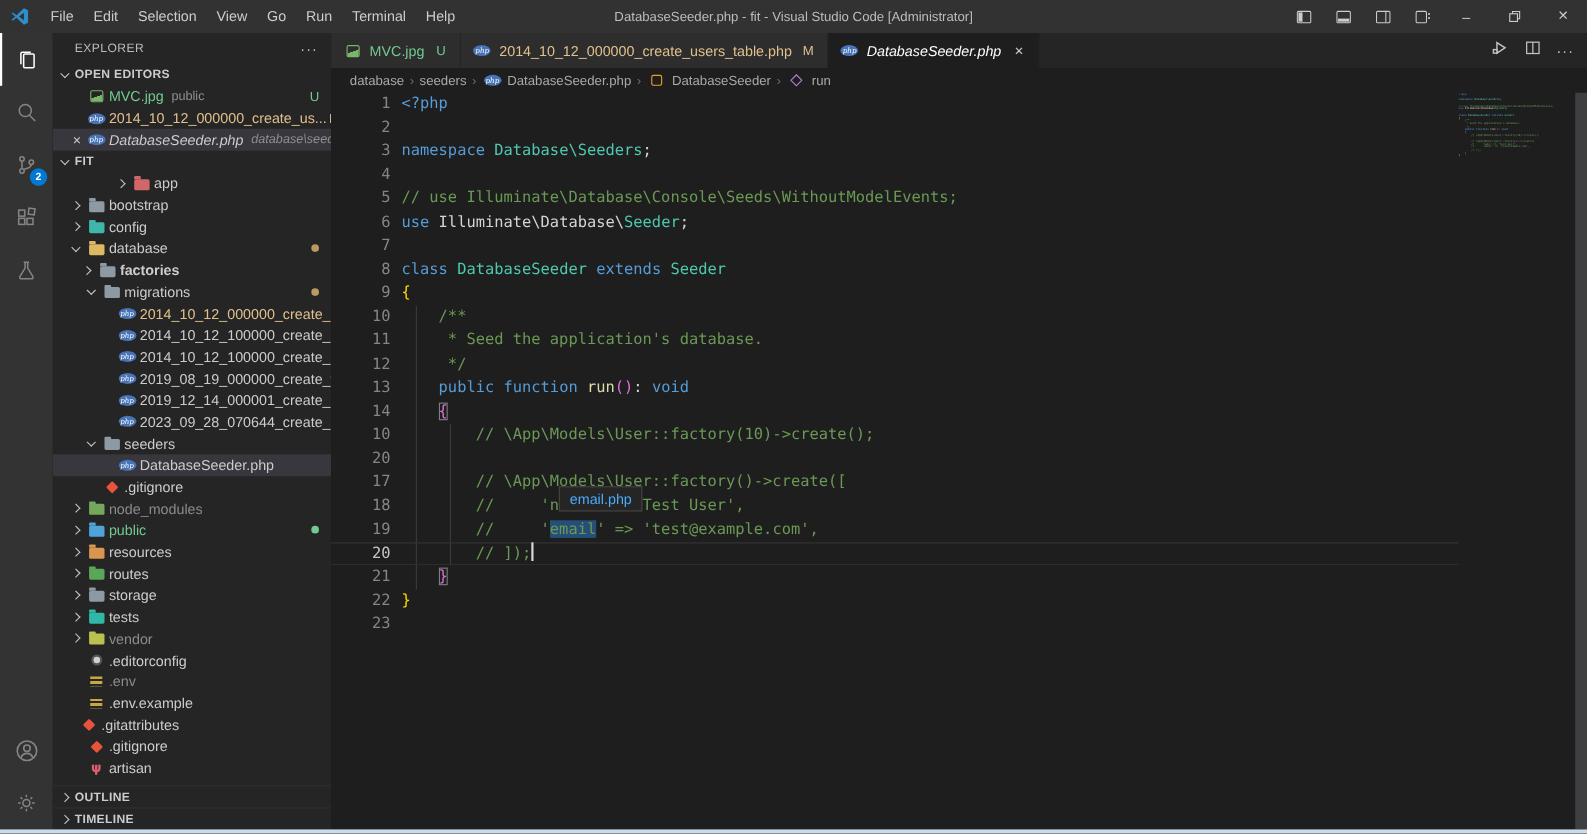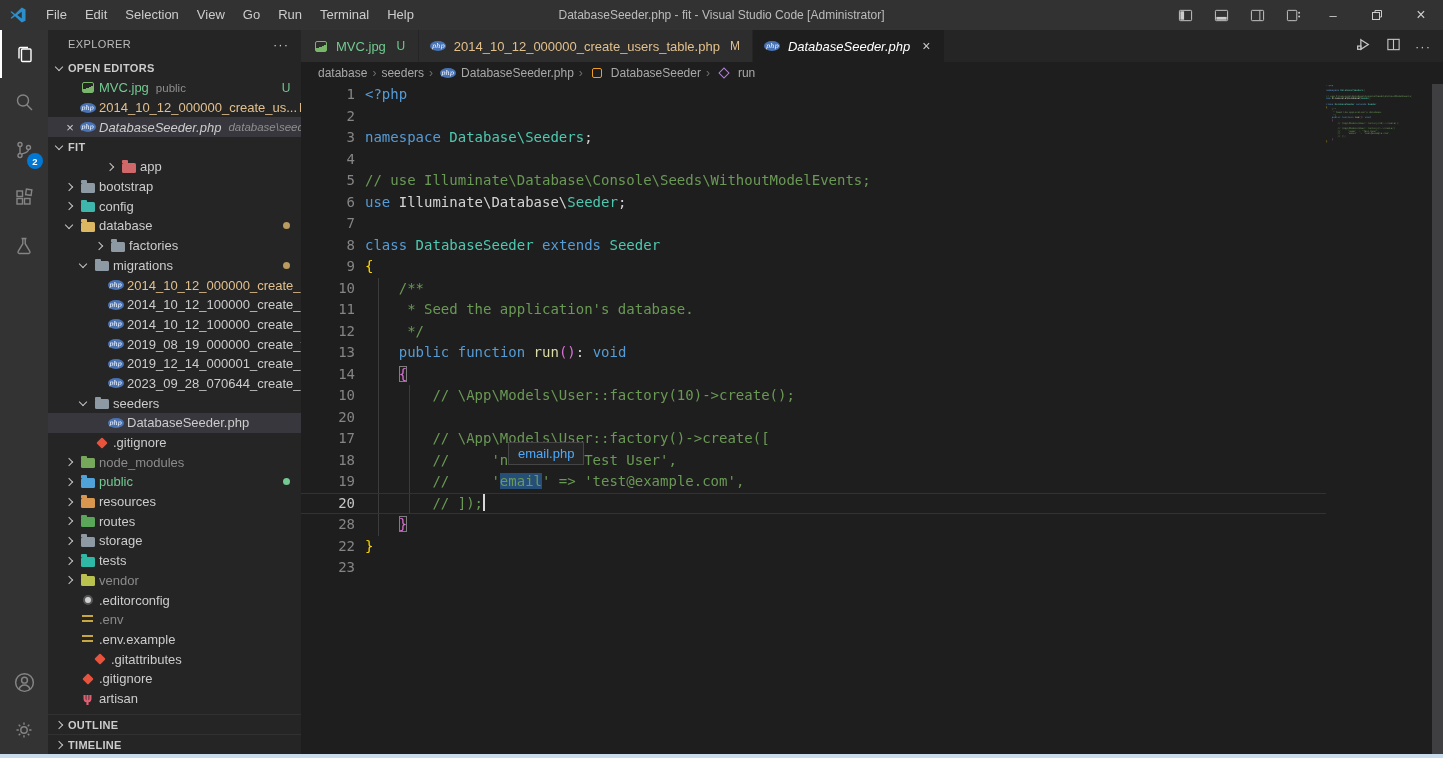"factories" div.row { font-weight: none -> bold; padding-left: 44px -> 24px }
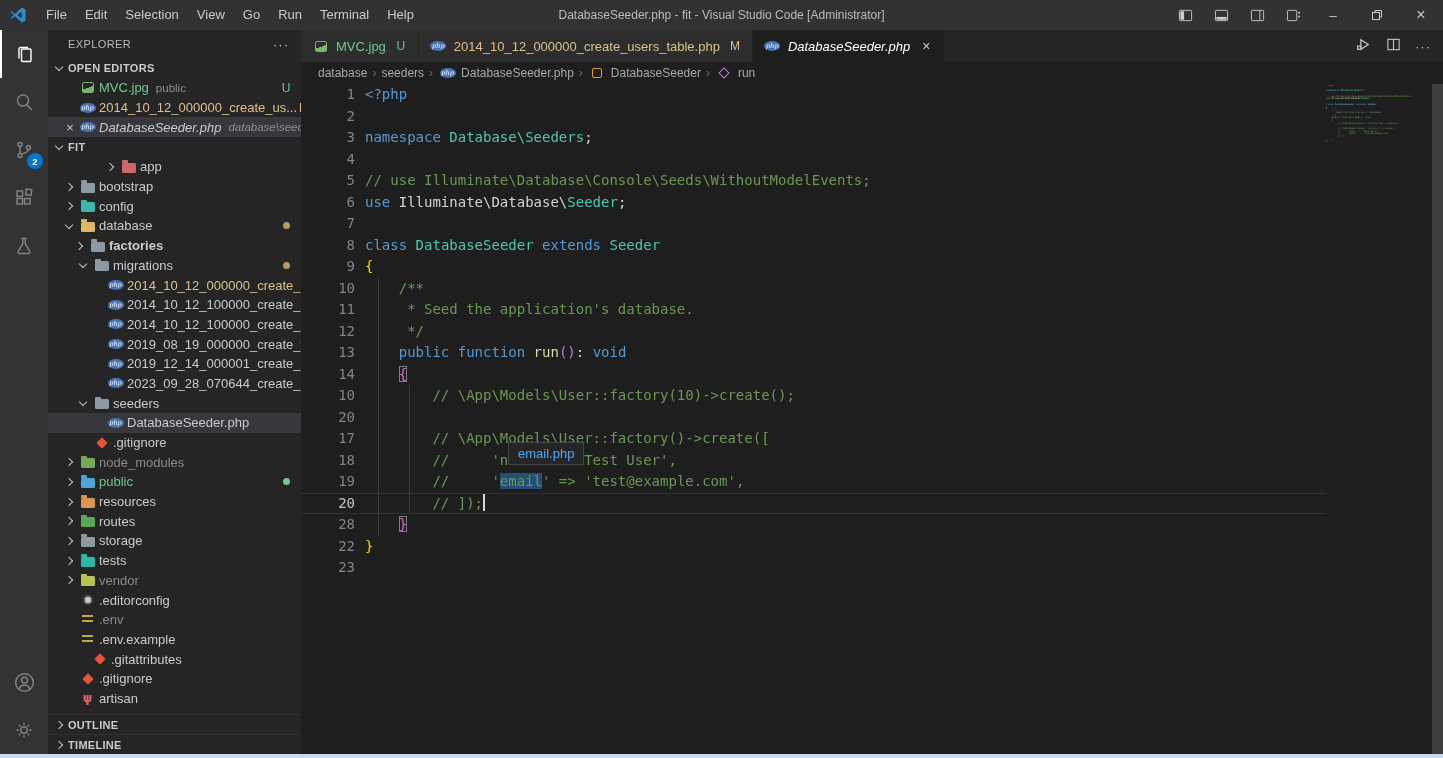"28" span.ln { text: 28 -> 21 }
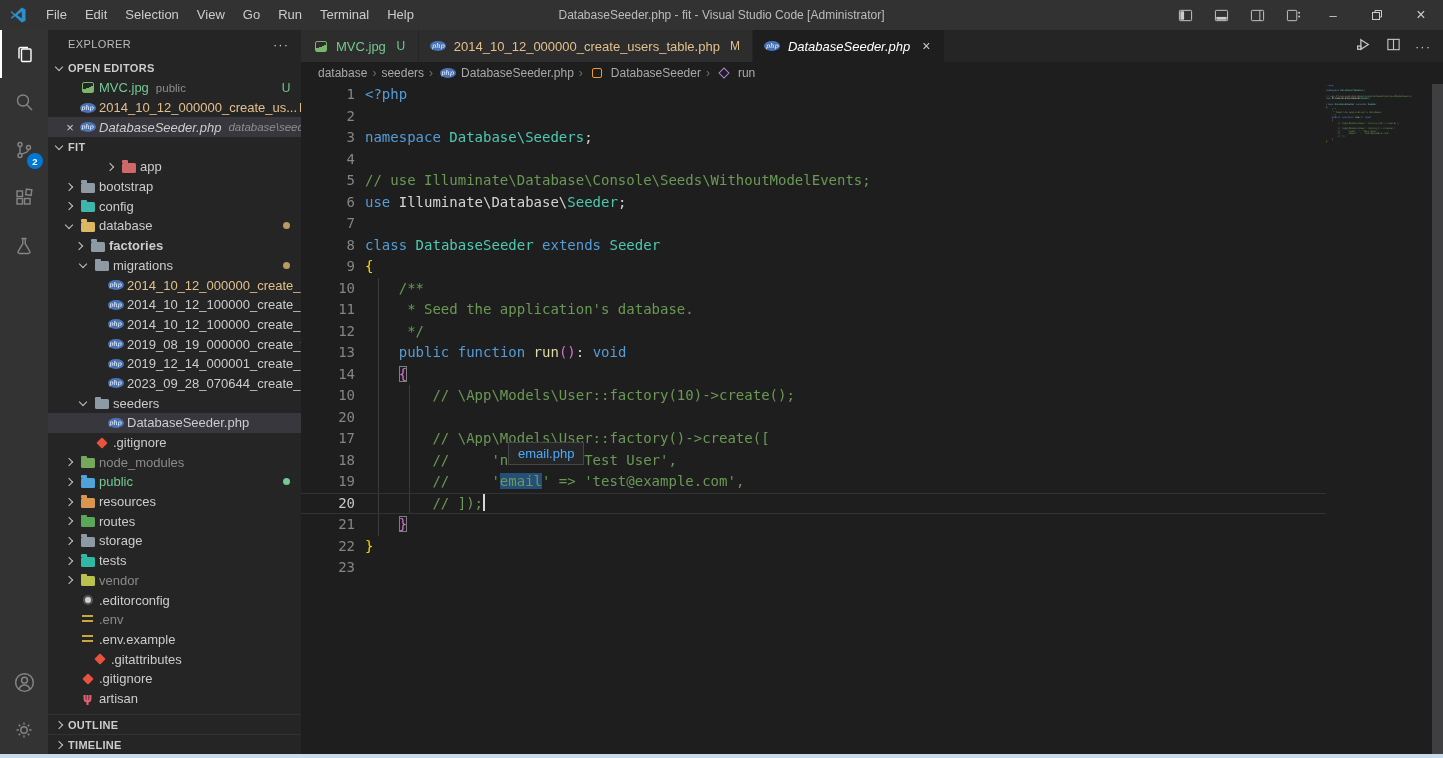".gitattributes" div.row { padding-left: 26px -> 7px }
